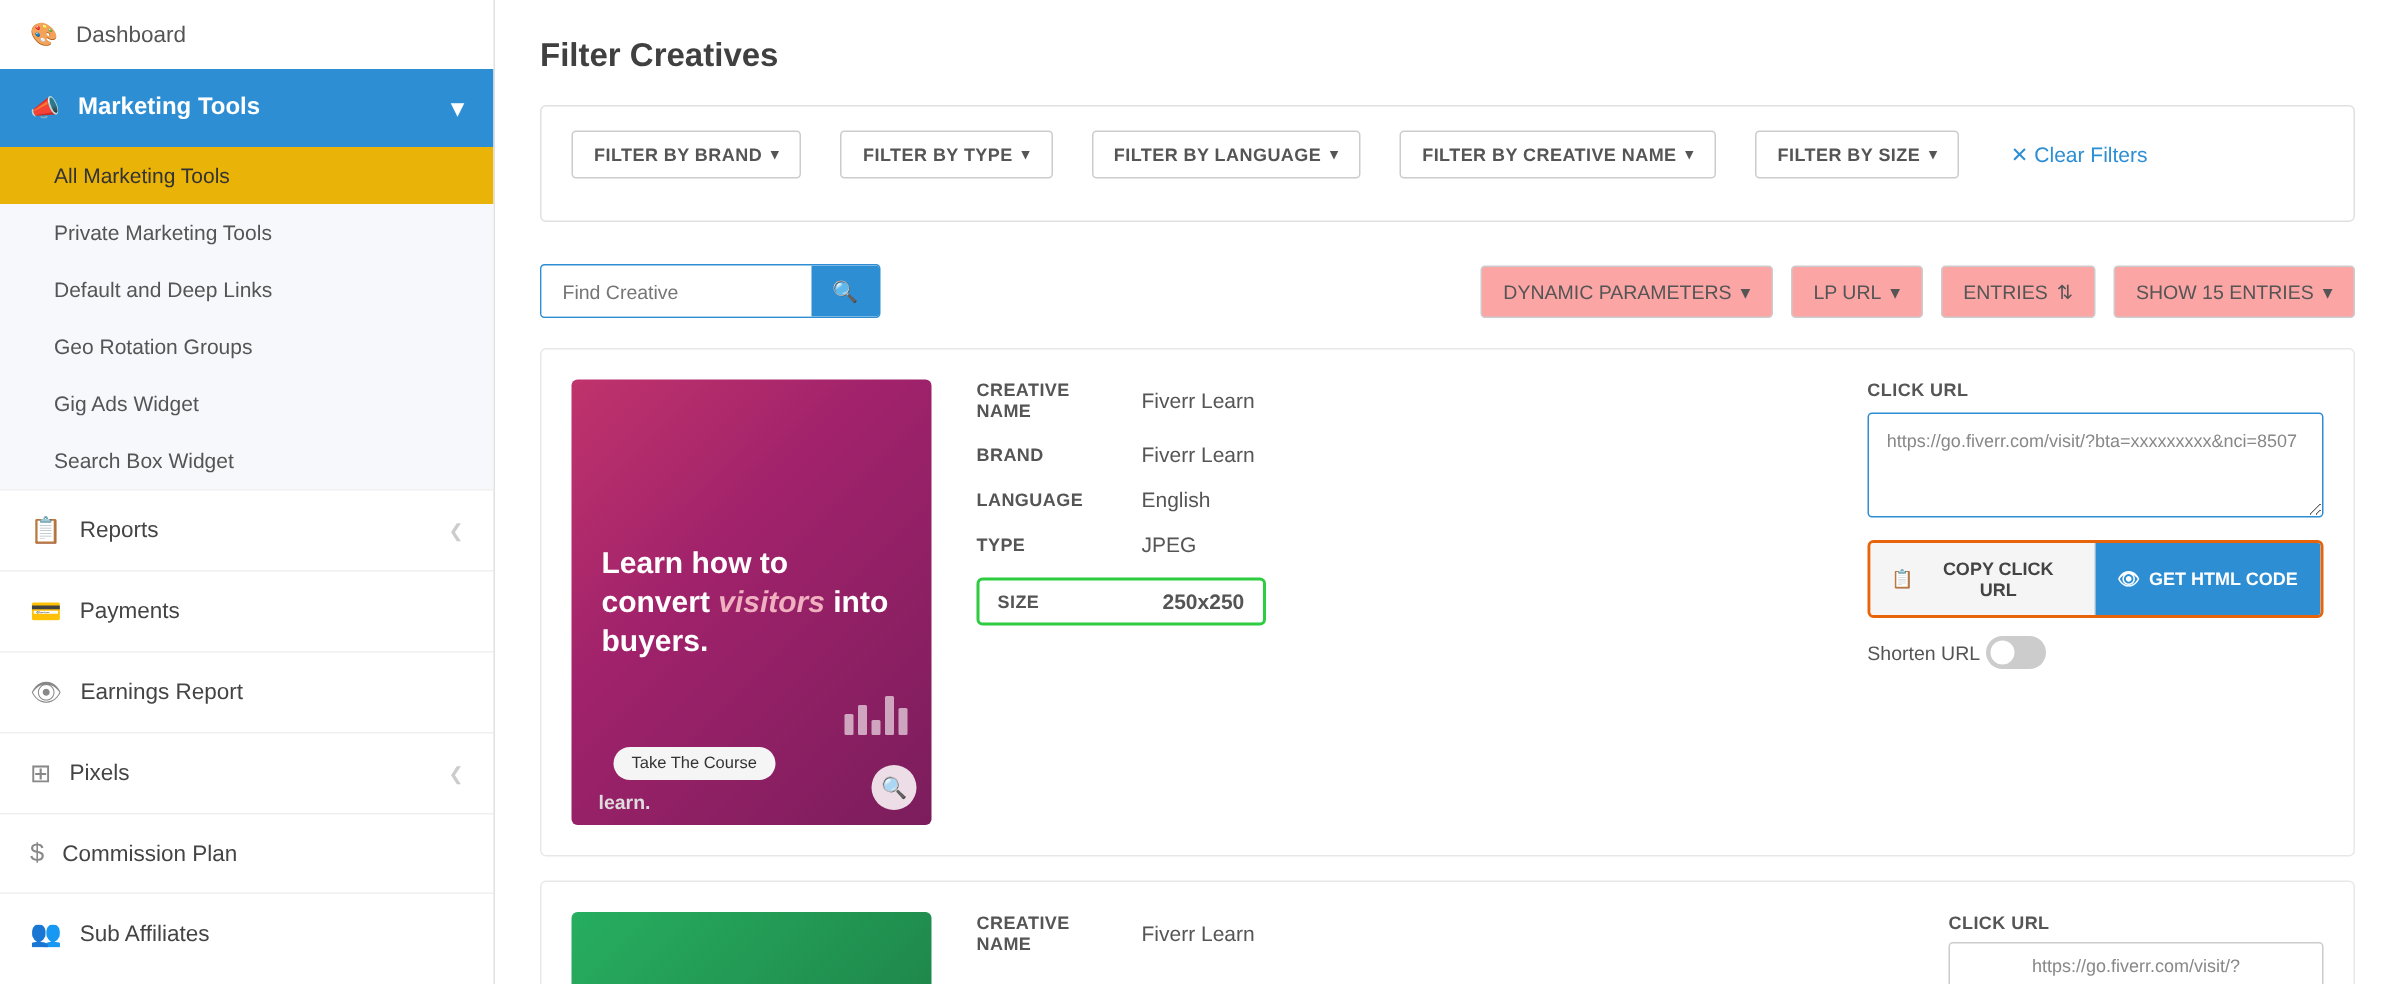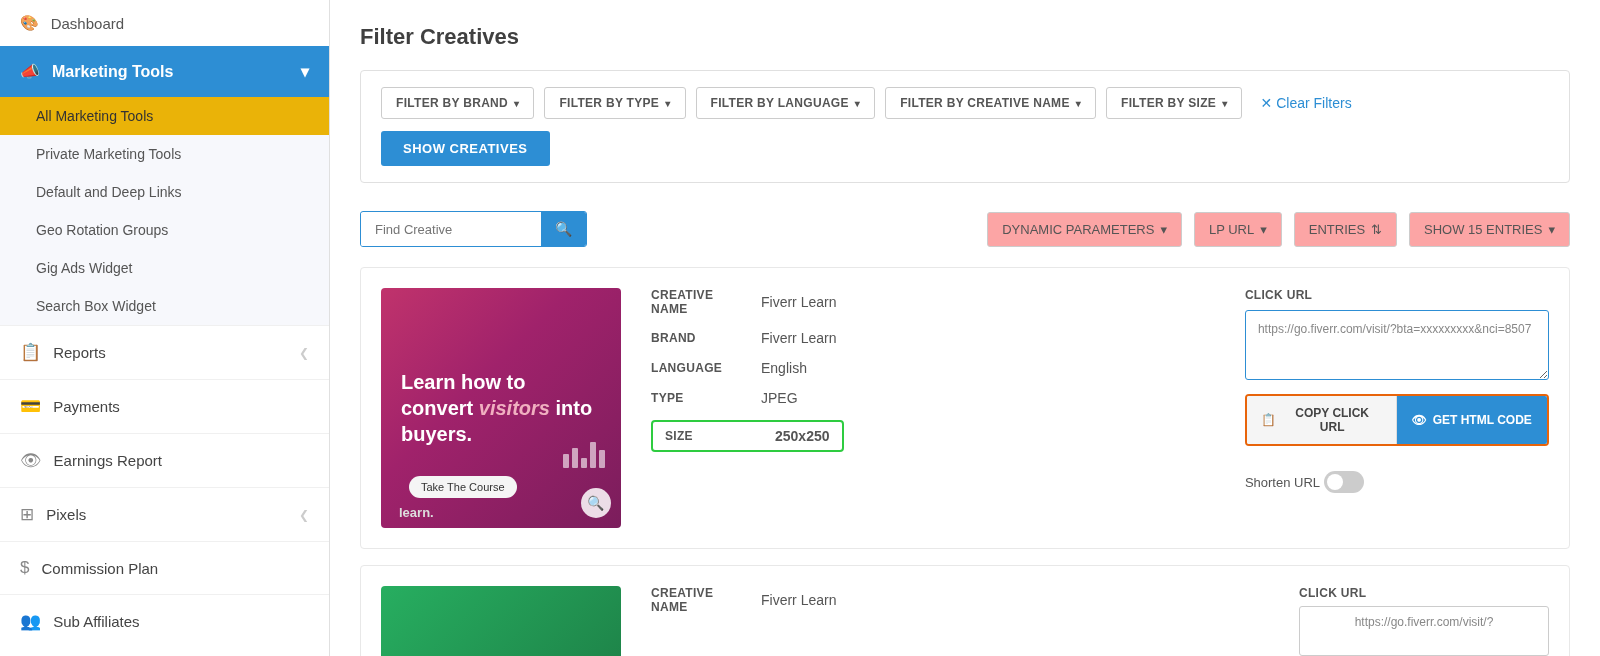"FILTER BY BRAND" .filter-row { gap: 10px -> 26px }
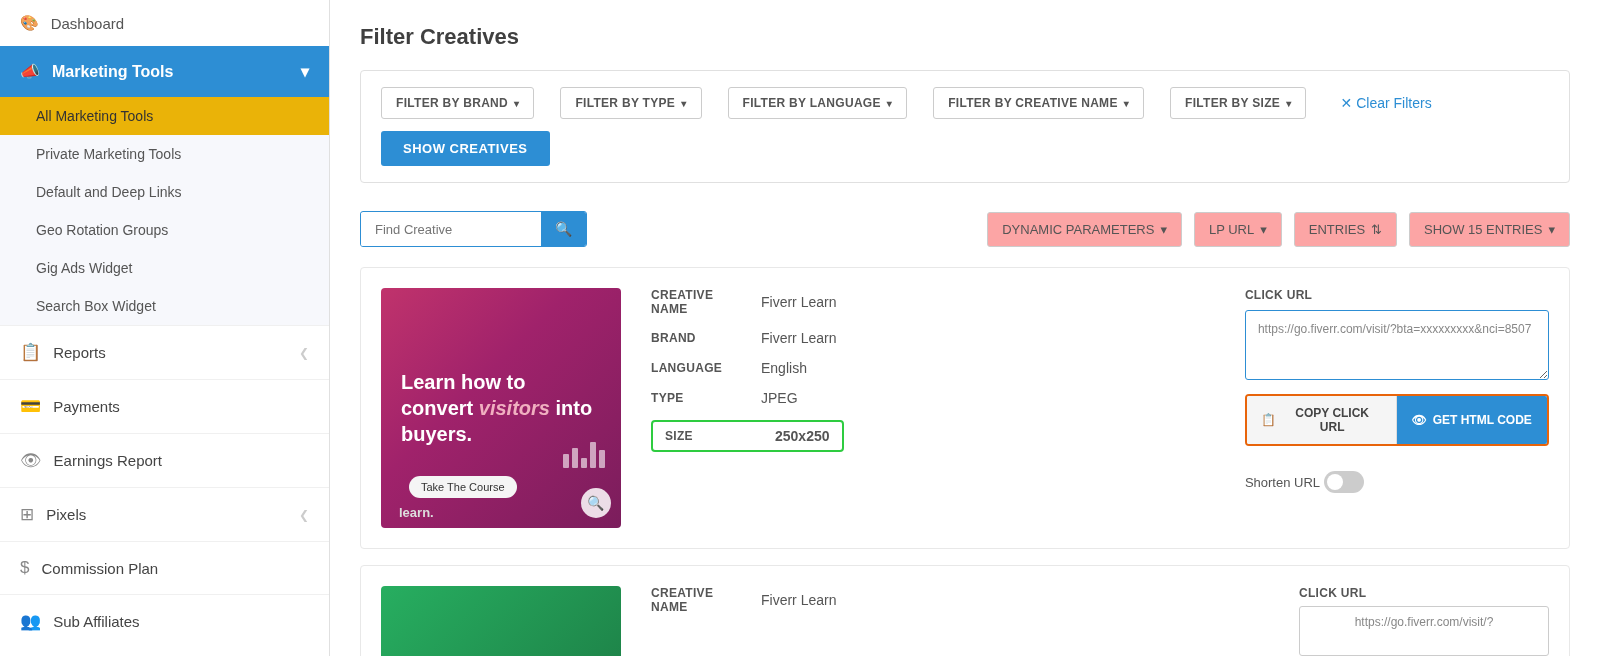"SHOW CREATIVES" div { html: <div> <button>SHOW CREATIVES</button> </div> -> none }
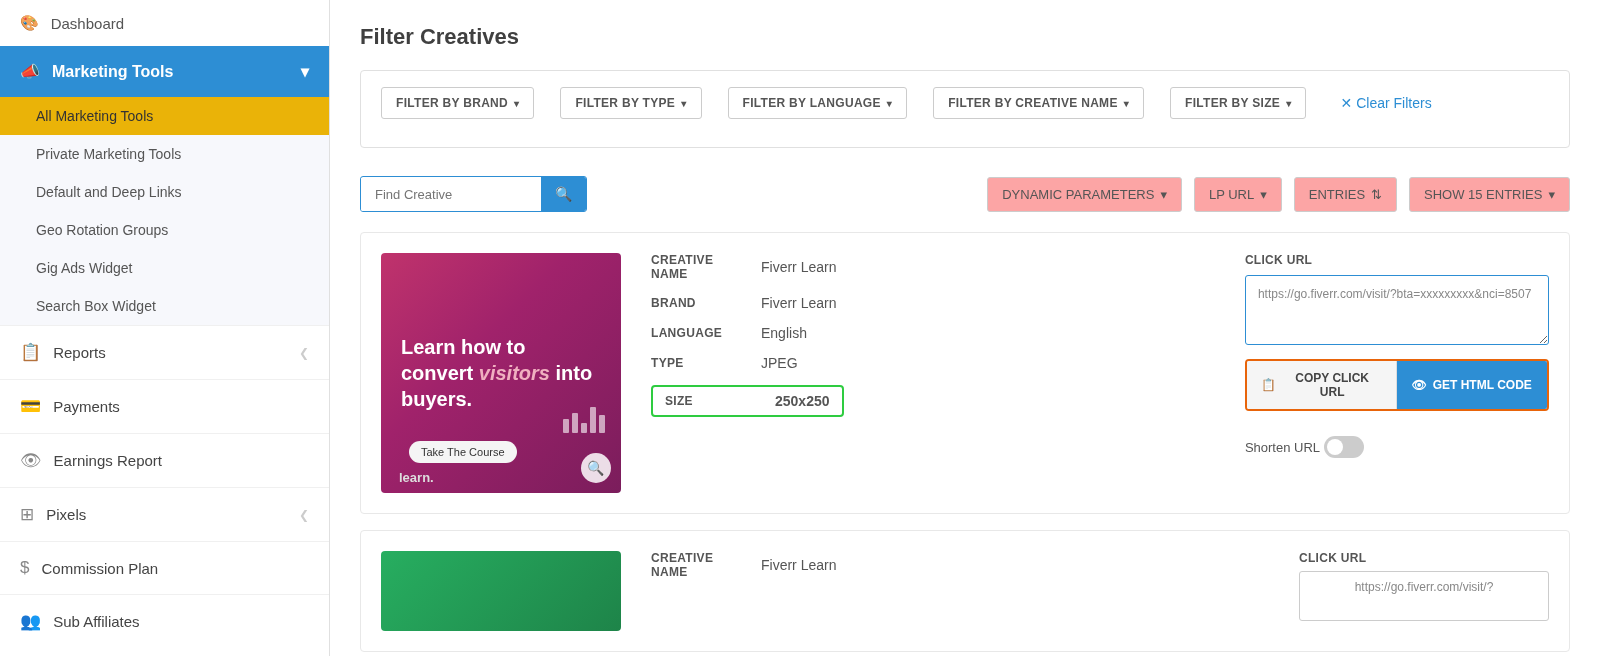"Learn how to convert visitors" .creative-image { height: 240px -> 297px }
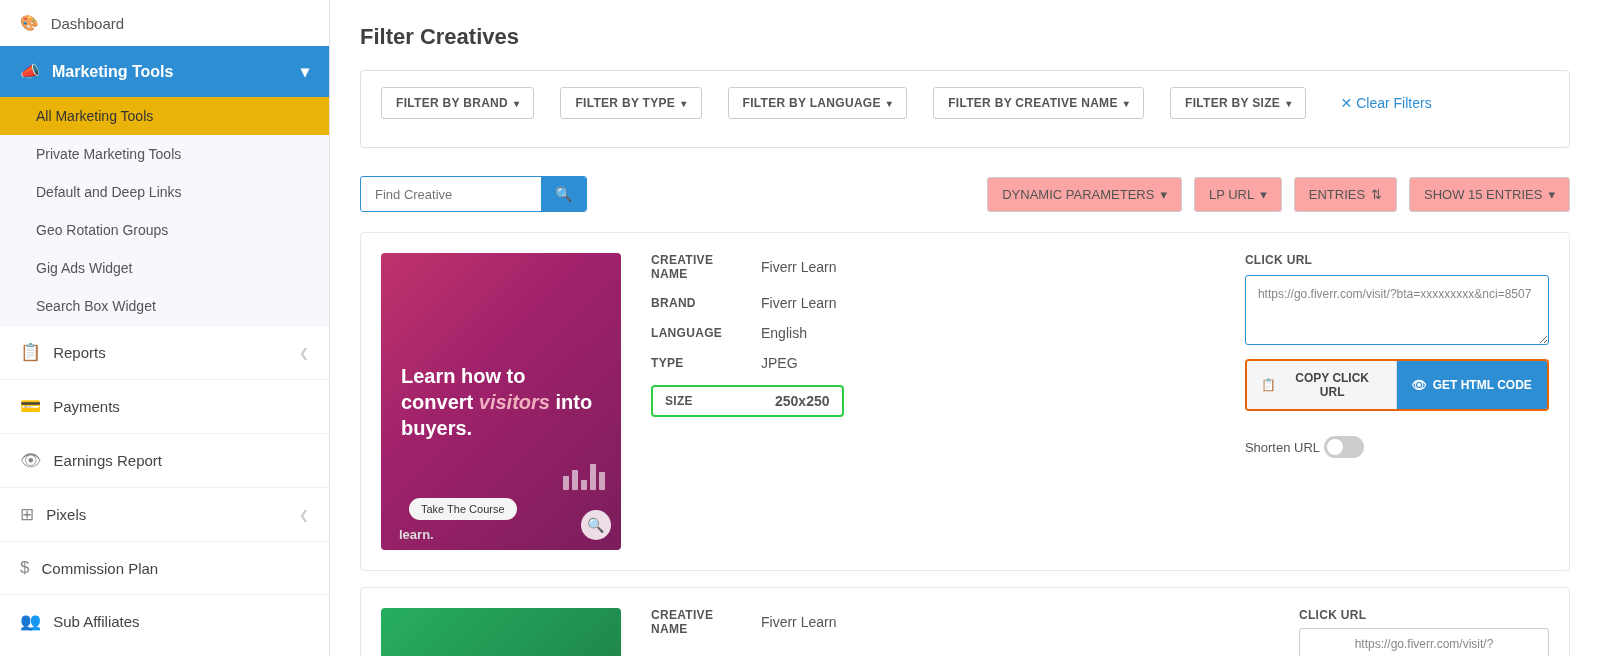"Shorten URL" .shorten-url-row { margin-top: 25px -> 12px }
